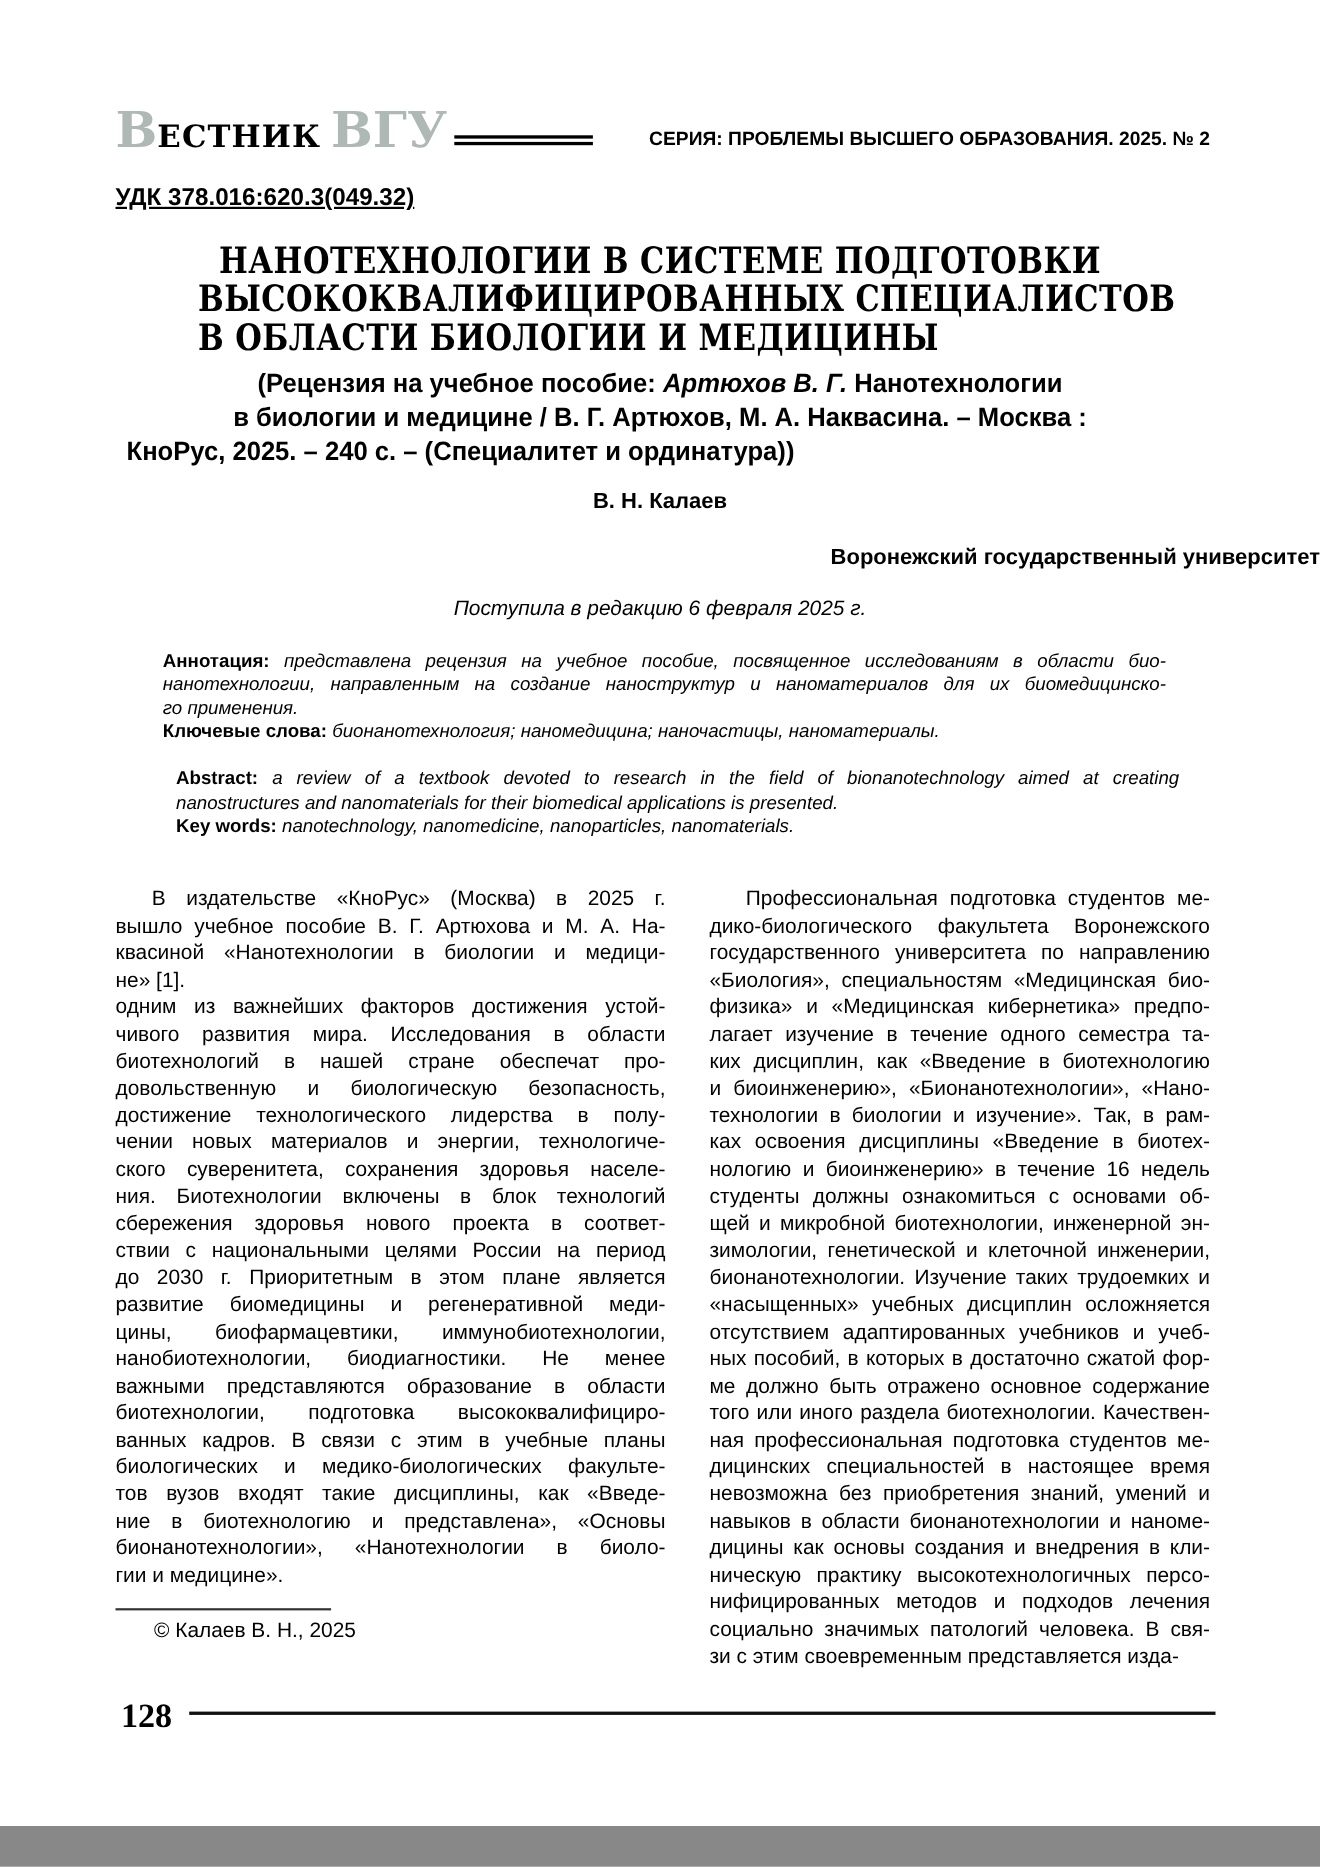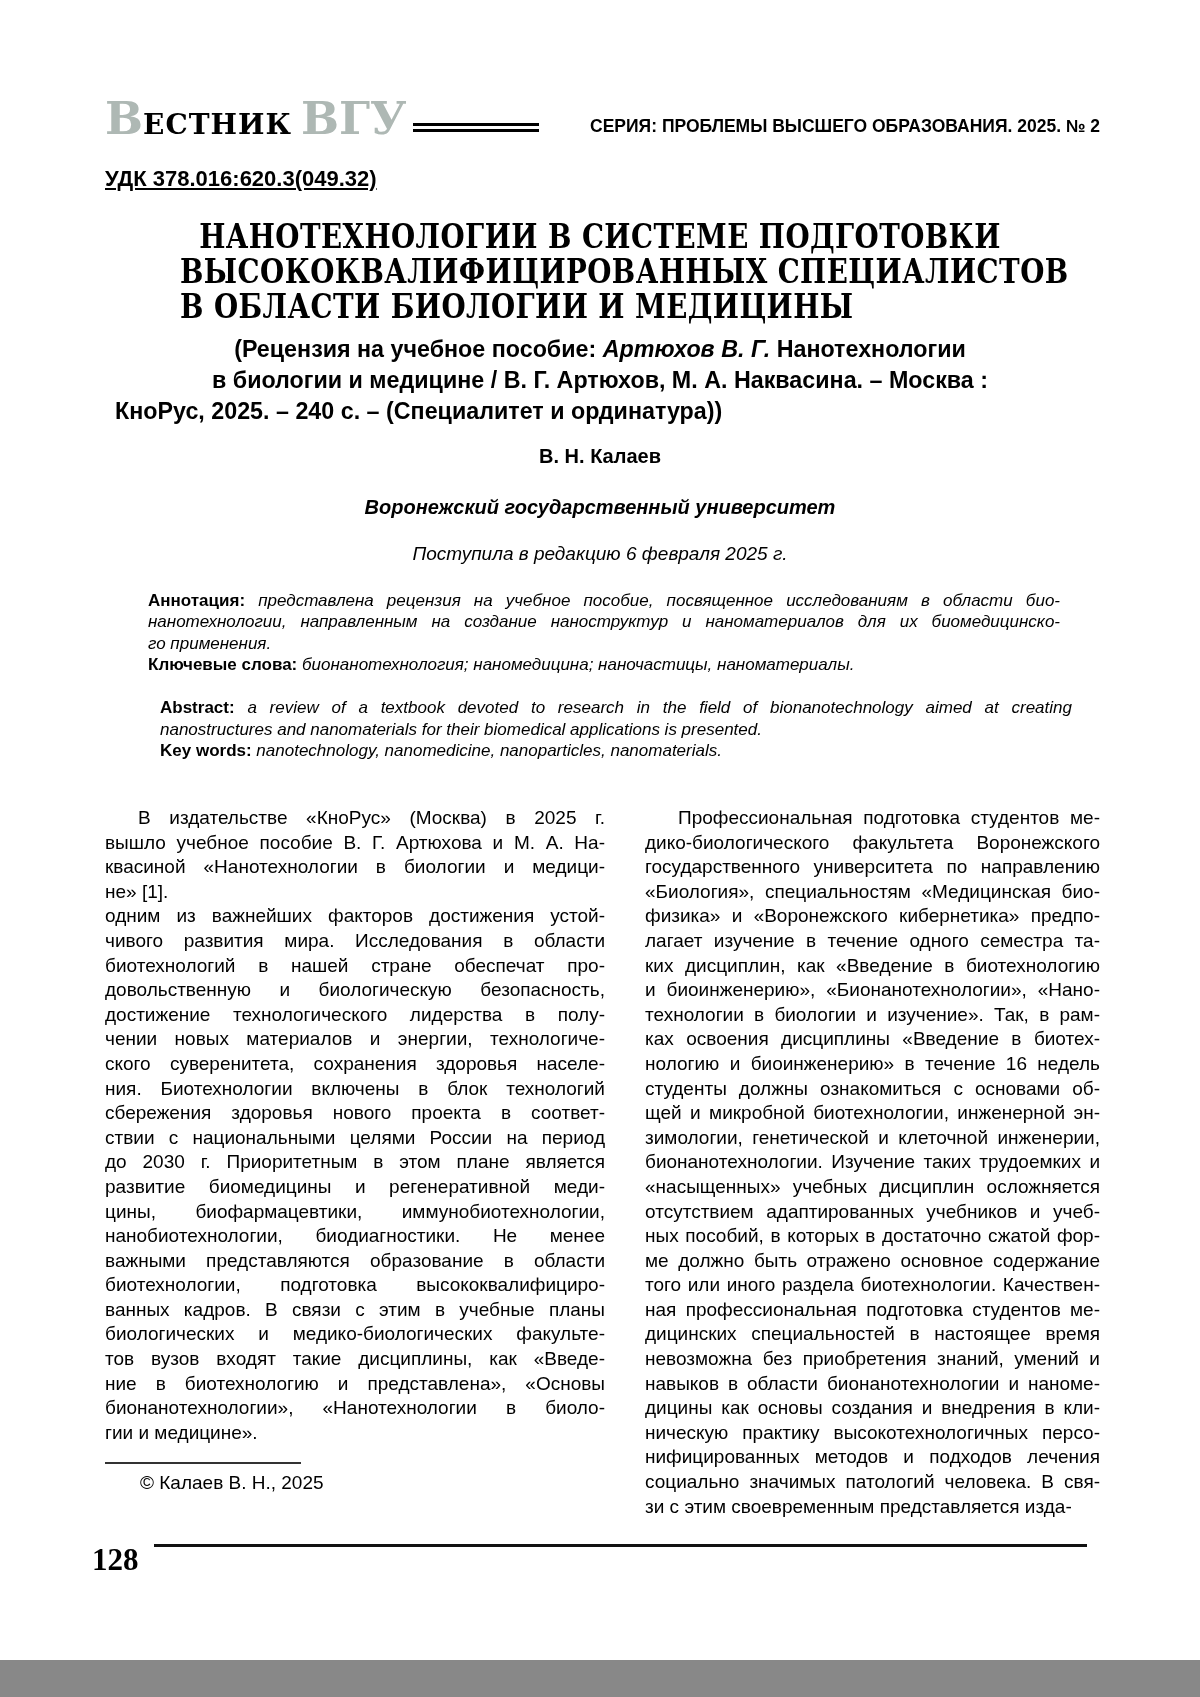"Воронежский государственный университет" .affil { font-style: italic -> none; text-align: center -> right }
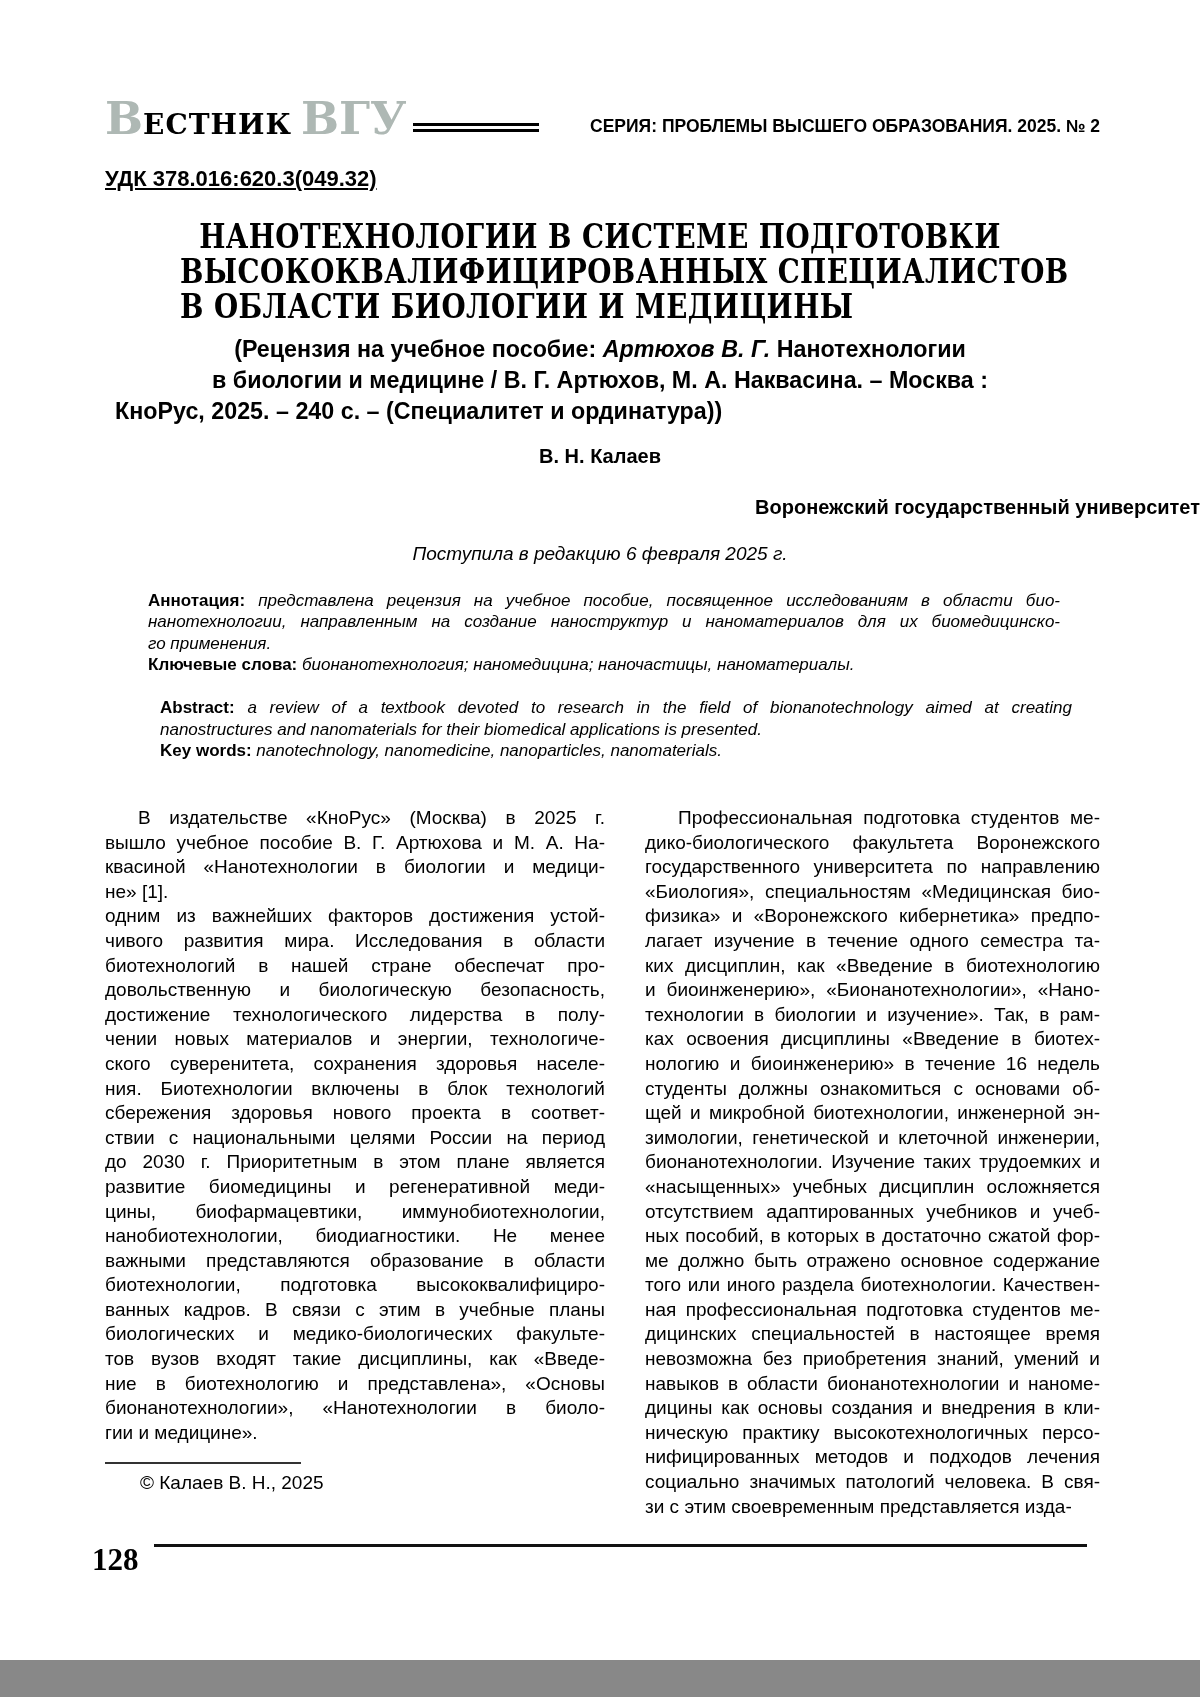"физика» и «Воронежского кибернетика»" div.tline { text: Воронежского -> Медицинская }
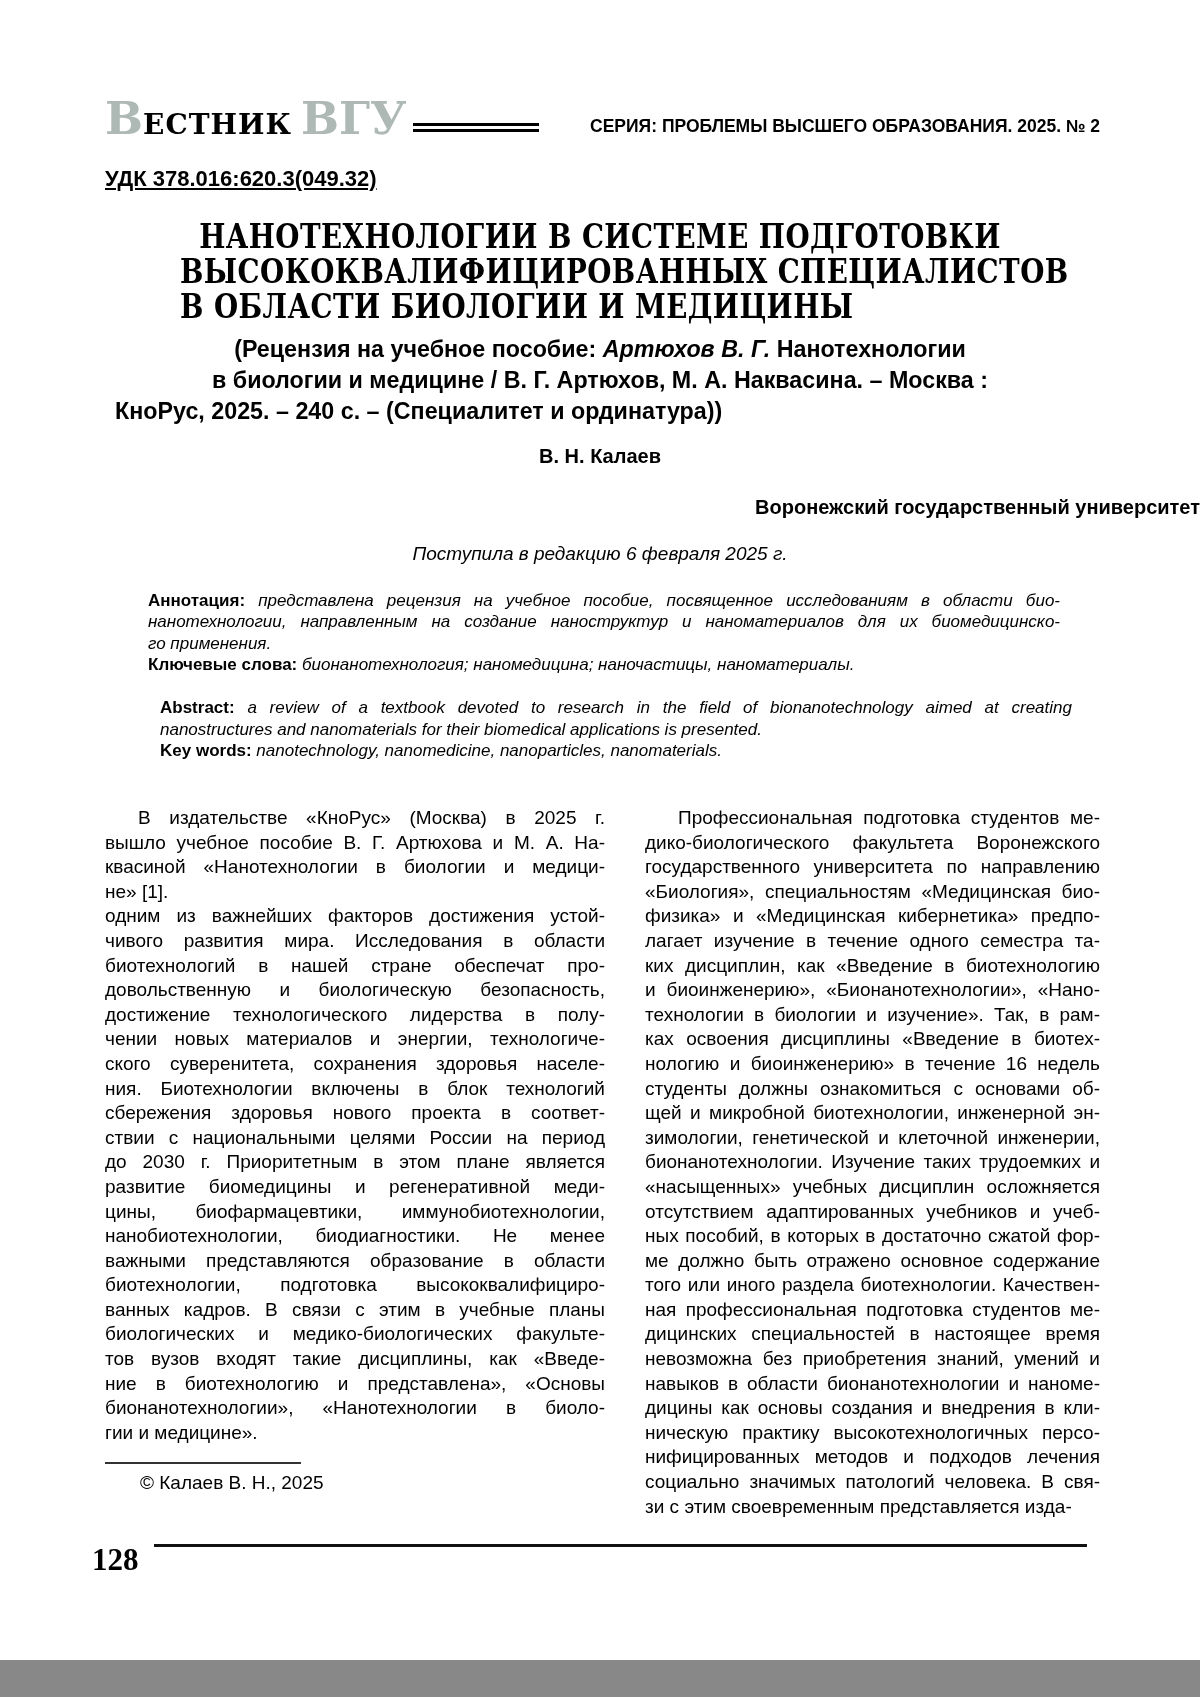"128" .footer { align-items: flex-start -> center; left: 92px -> 110px }
